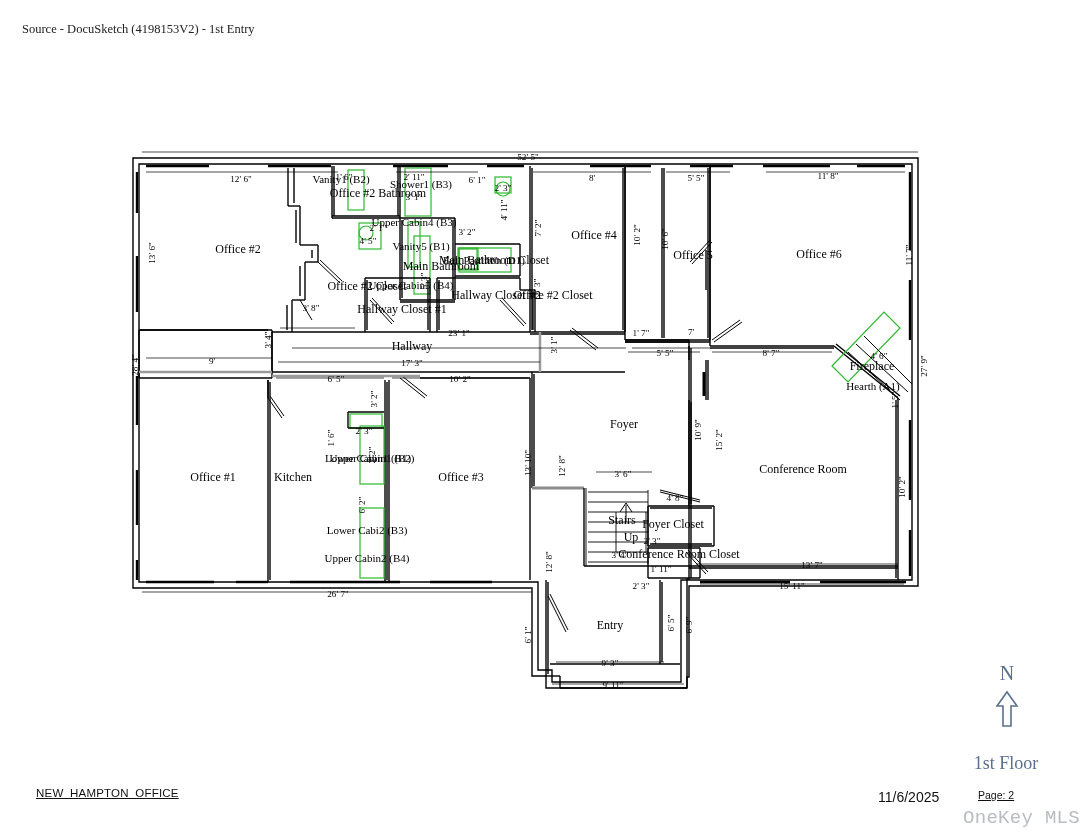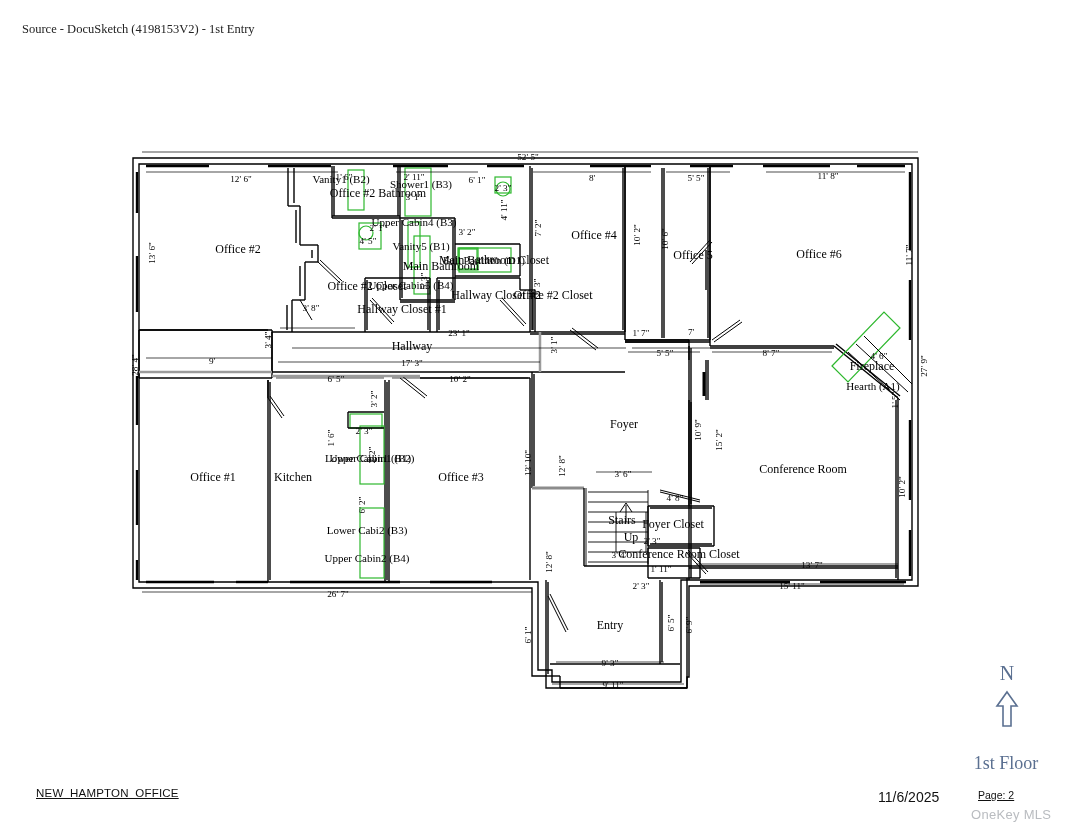"OneKey MLS" .watermark { font-family: Liberation Sans, sans-serif -> Liberation Mono, monospace; font-size: 13px -> 19px; margin-left: 8px -> none }
